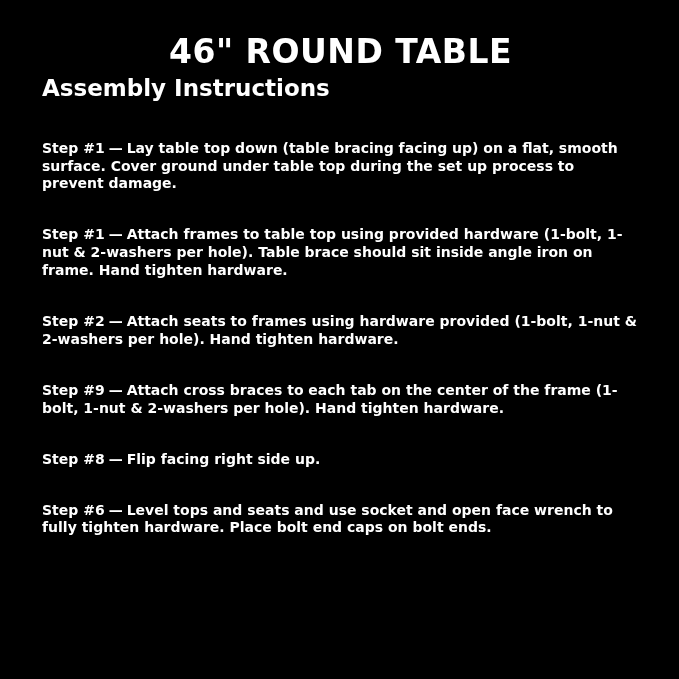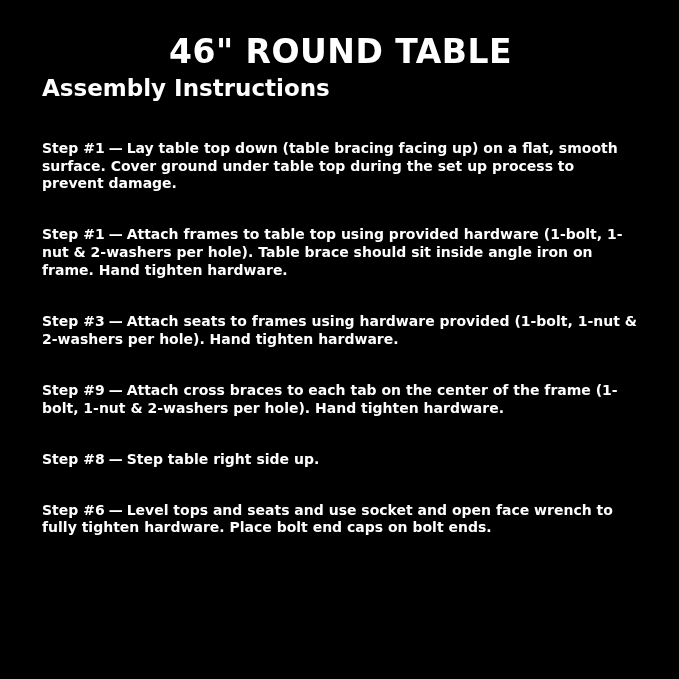"Step #3" span.step-label { text: 3 -> 2 }
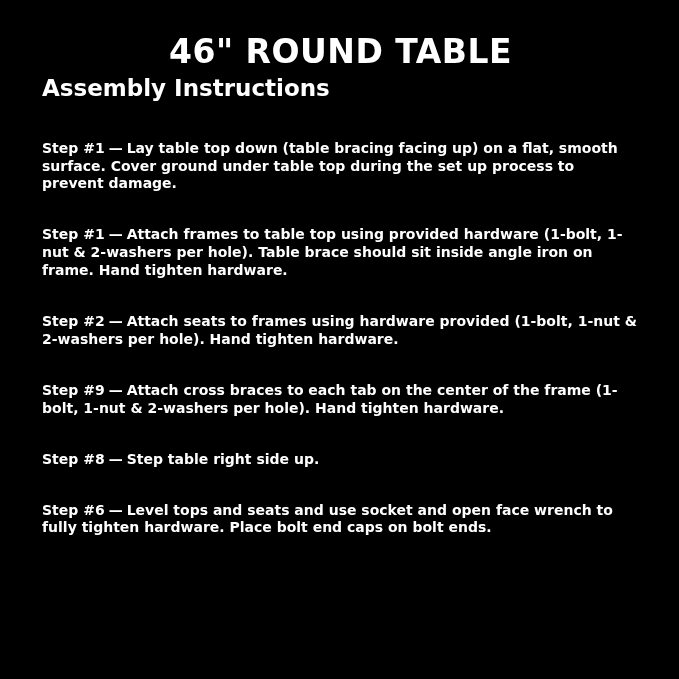"Step table right side up." span { text: Step table -> Flip facing }
